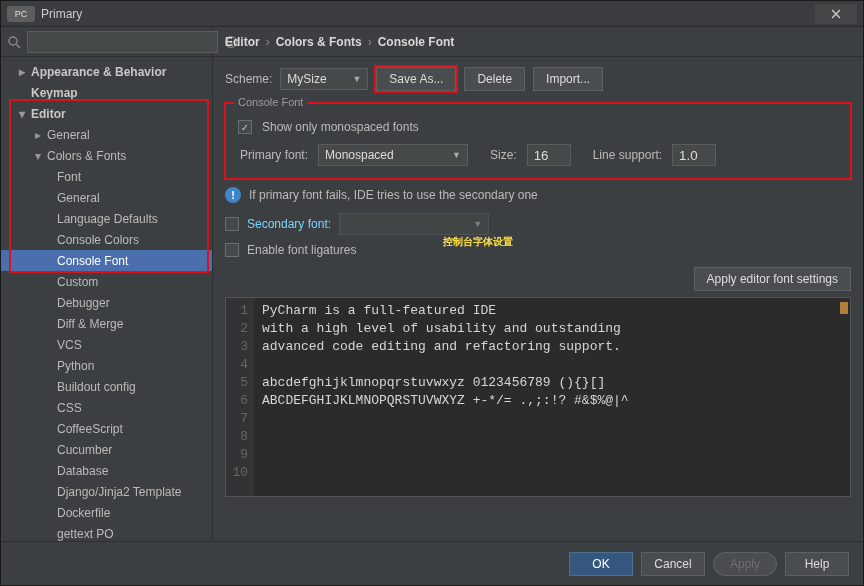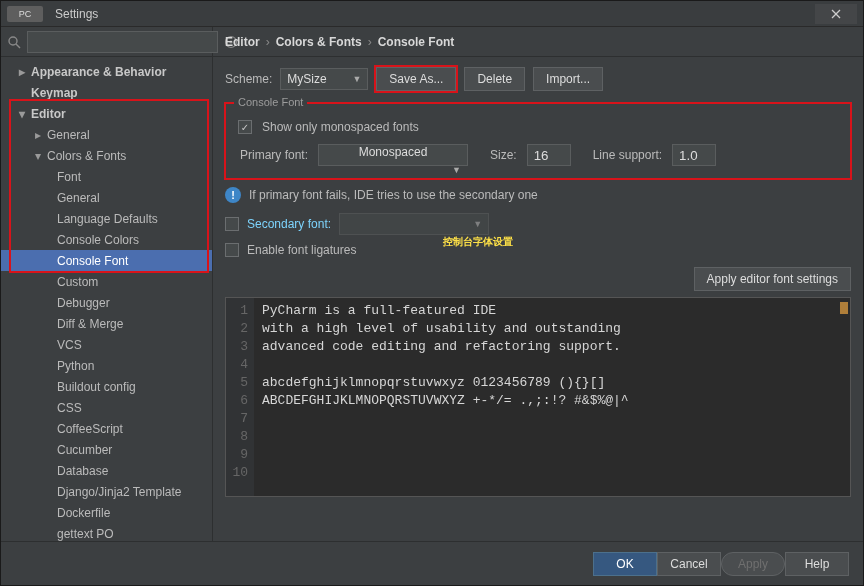"PC" .titlebar .app-icon { margin-right: 12px -> 6px; width: 36px -> 28px }
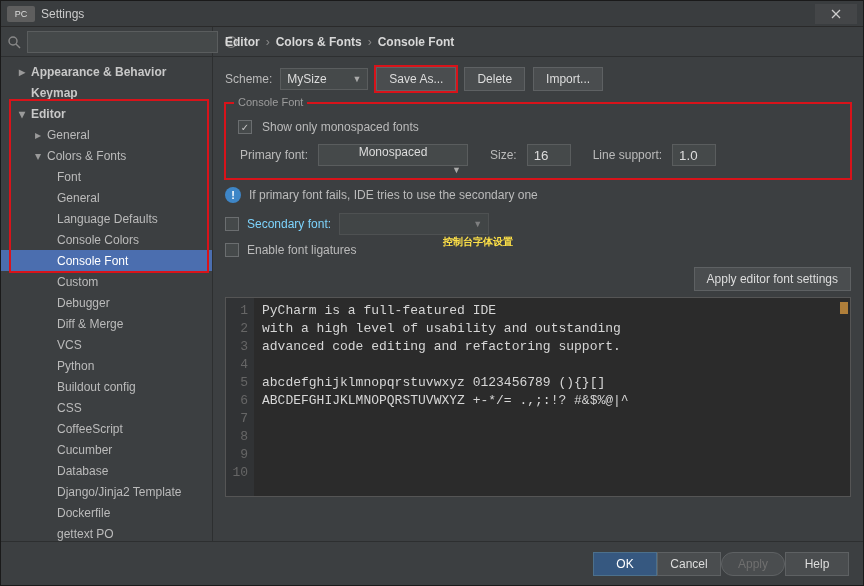"Settings" span.title { text: Settings -> Primary }
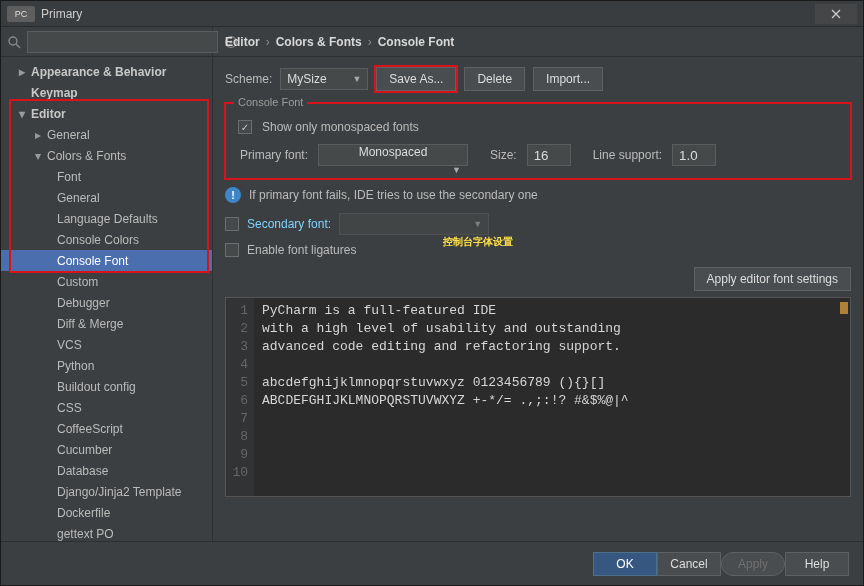"Monospaced" div.select { flex-direction: column -> none }
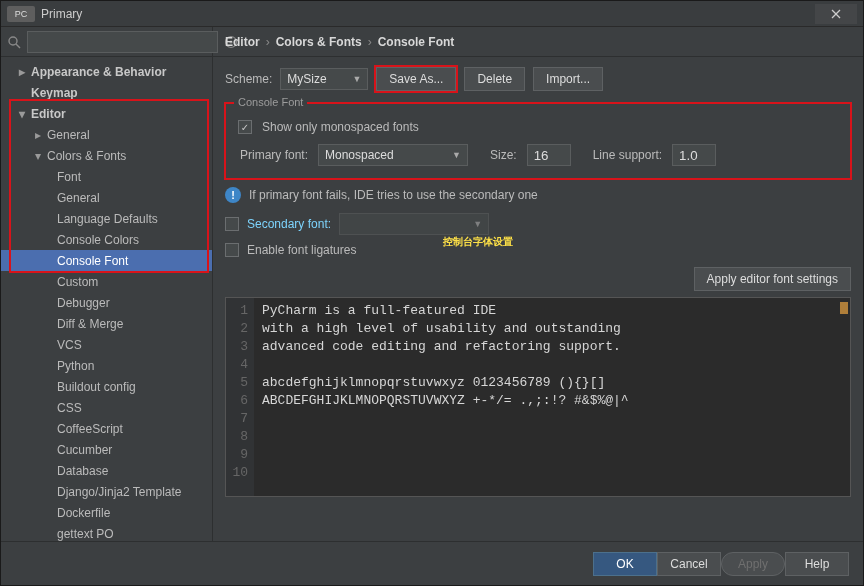"OK" .footer { gap: none -> 8px }
